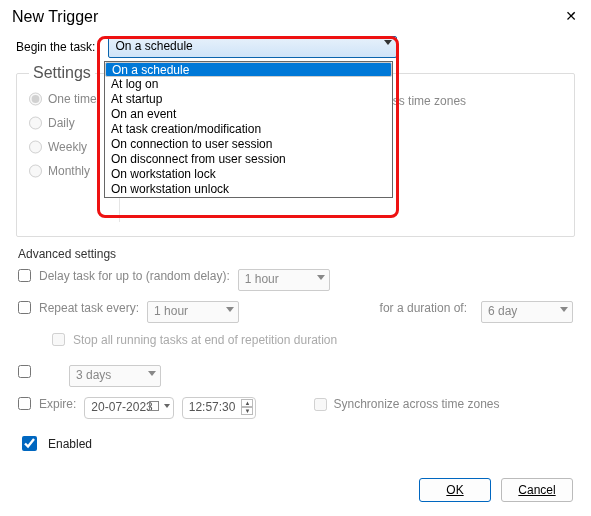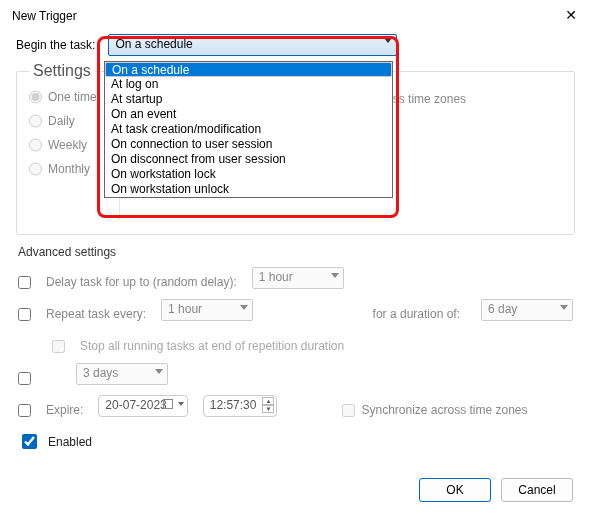"New Trigger" .title { font-size: 12px -> 16px }
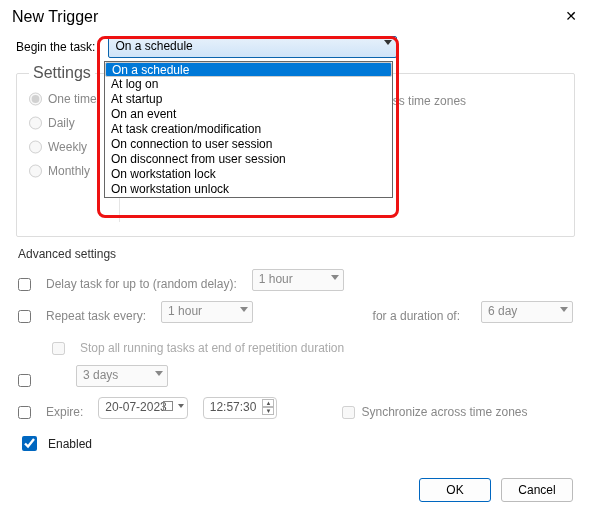"Delay task for up to" .adv-row { align-items: flex-end -> flex-start; gap: 15px -> 8px }
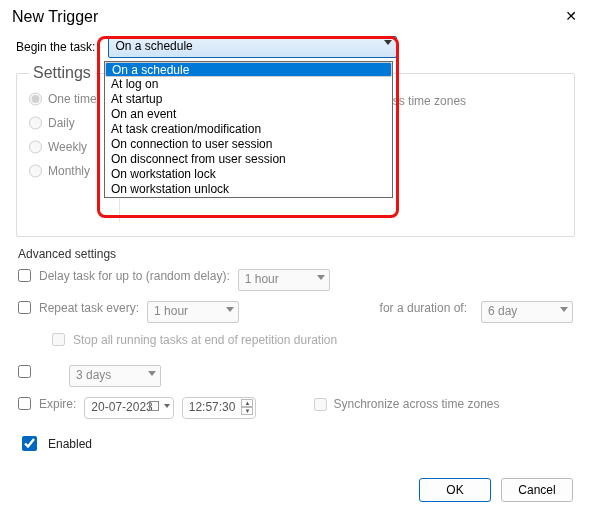"OK" .btn { text-decoration: none -> underline }
